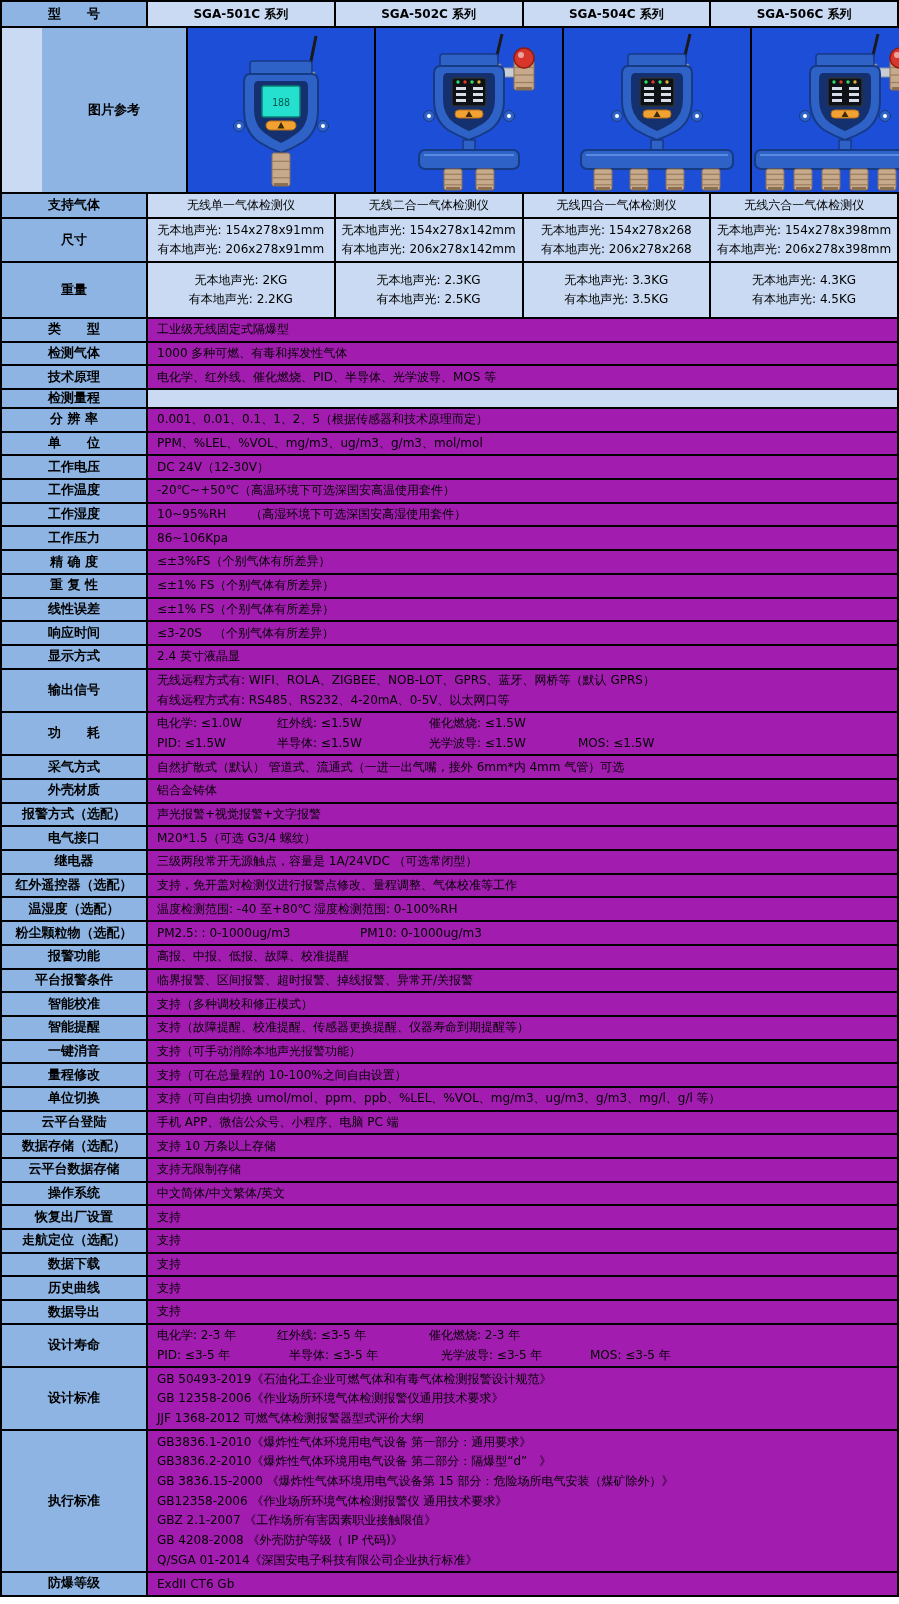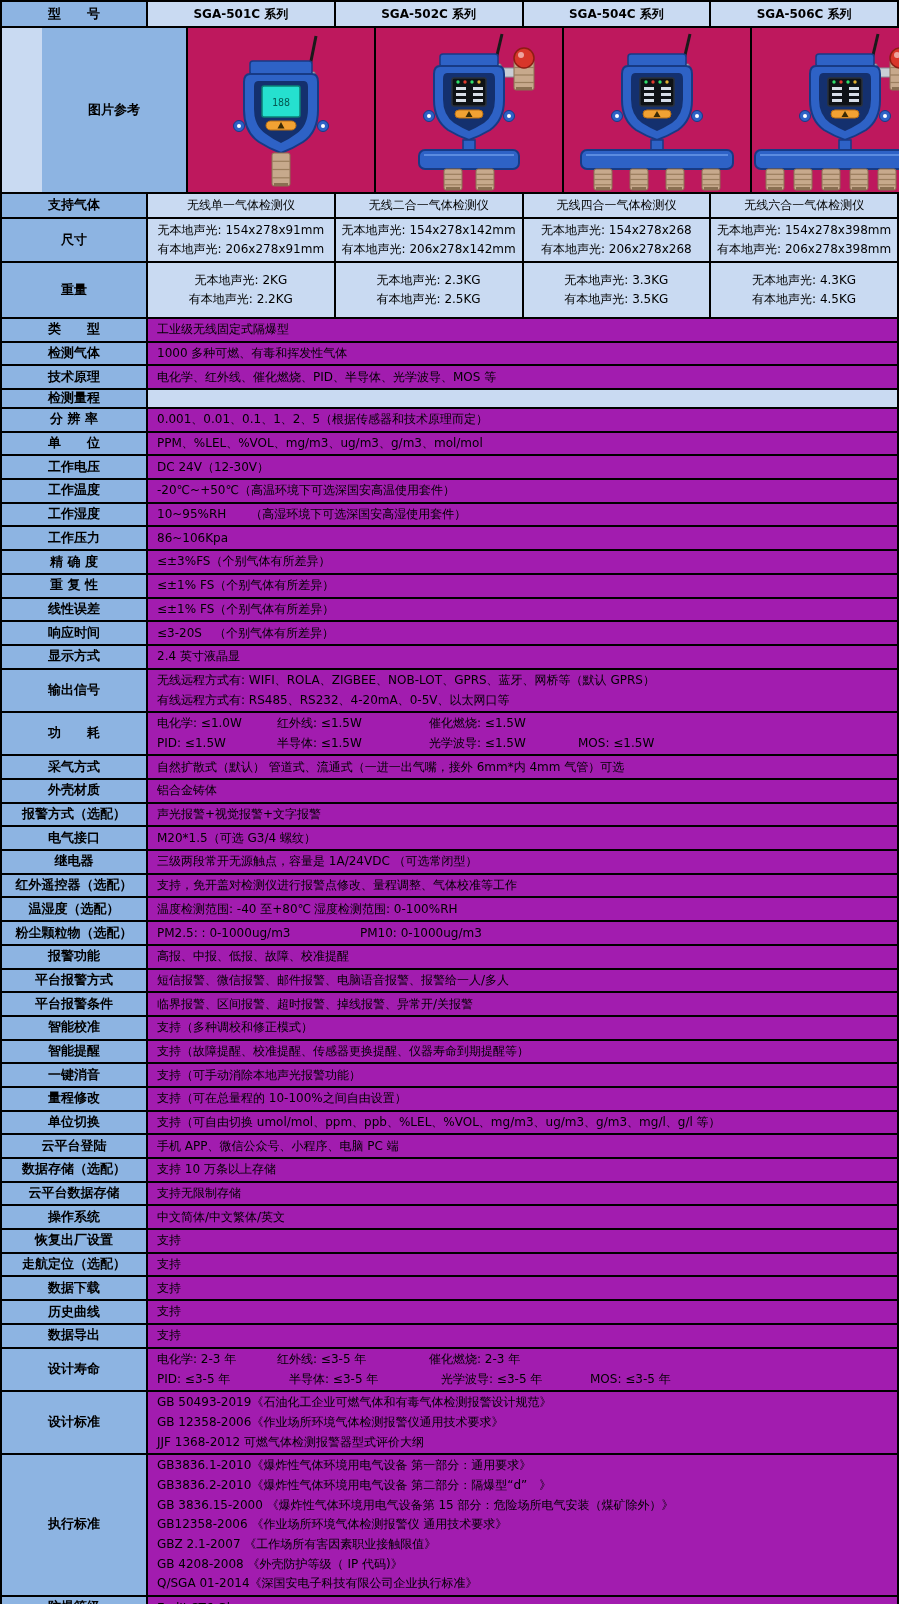"188" .row-images .col { background: #be185d -> #1d4ed8 }
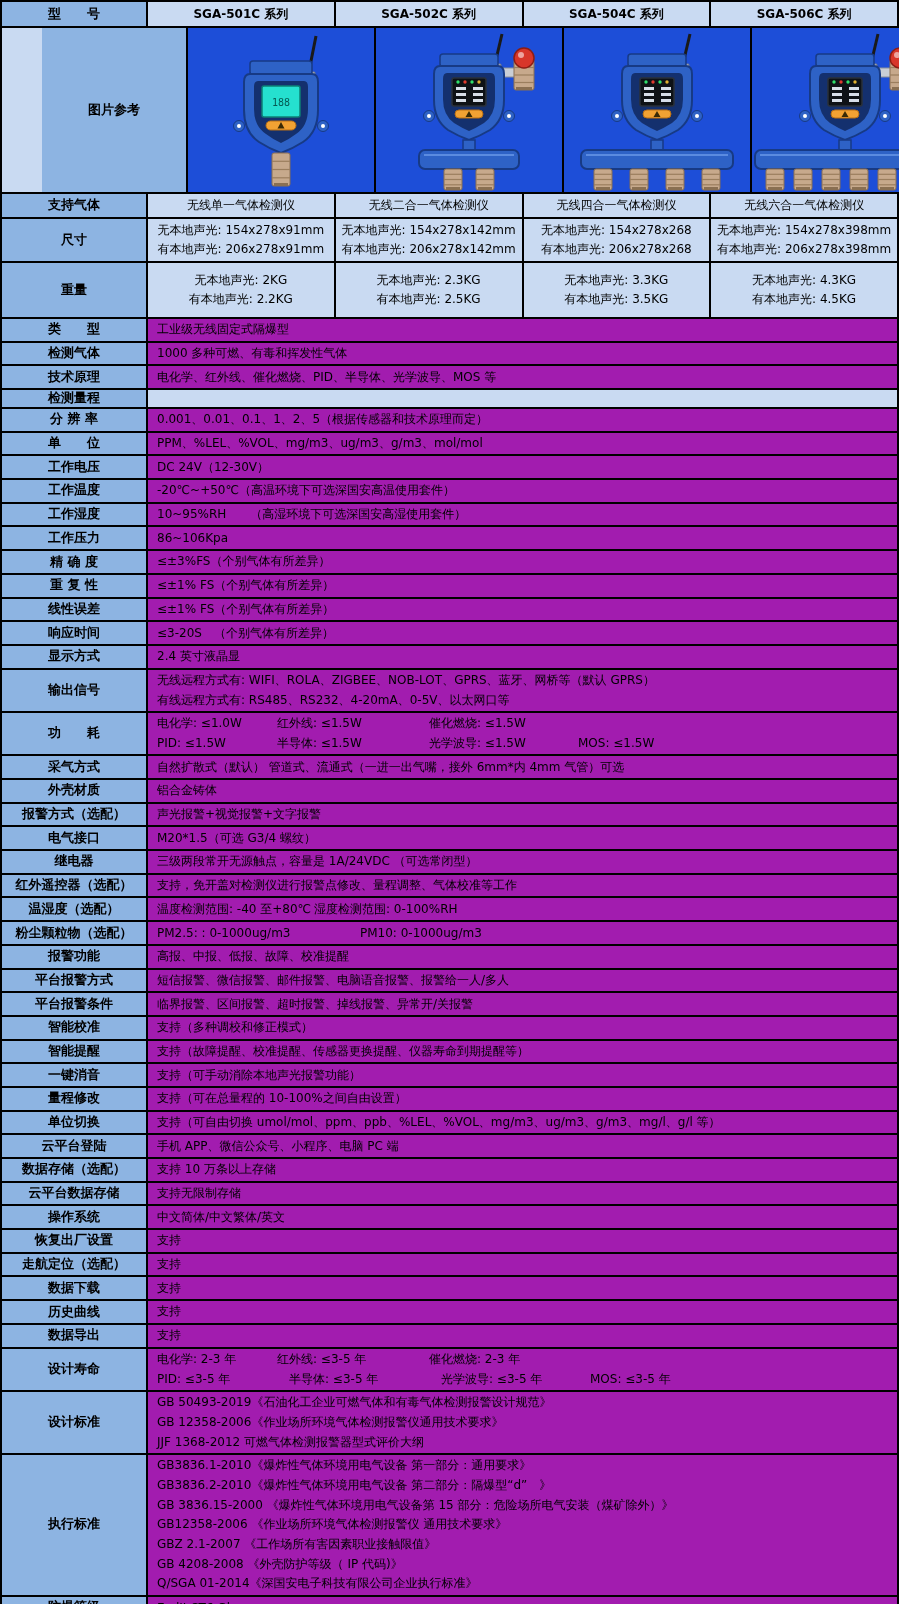"平台报警方式" div.row { html: <div> <div>平台报警方式</div> <div> <div> <span>短信报警、微信报警、邮件报警、电脑语音报警、报警给一人/多人</span> </div> </div> </div> -> none }
